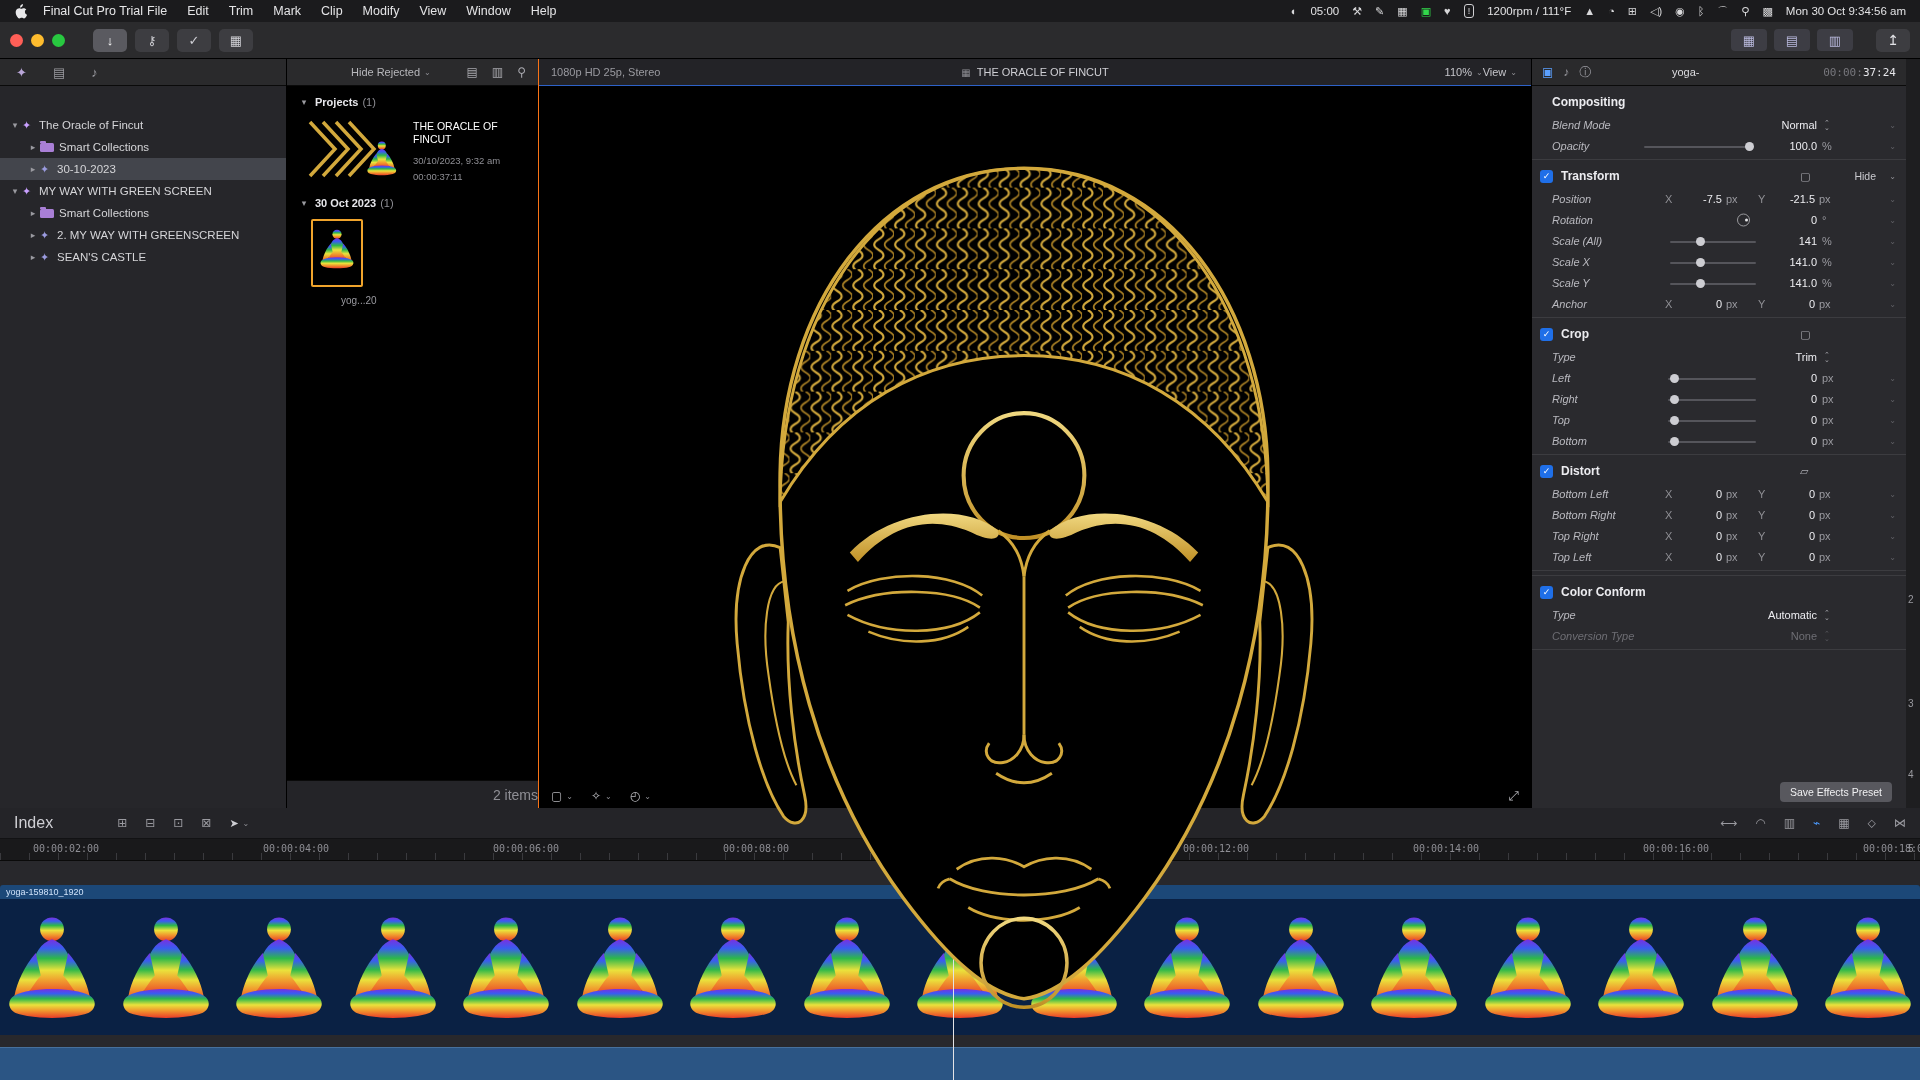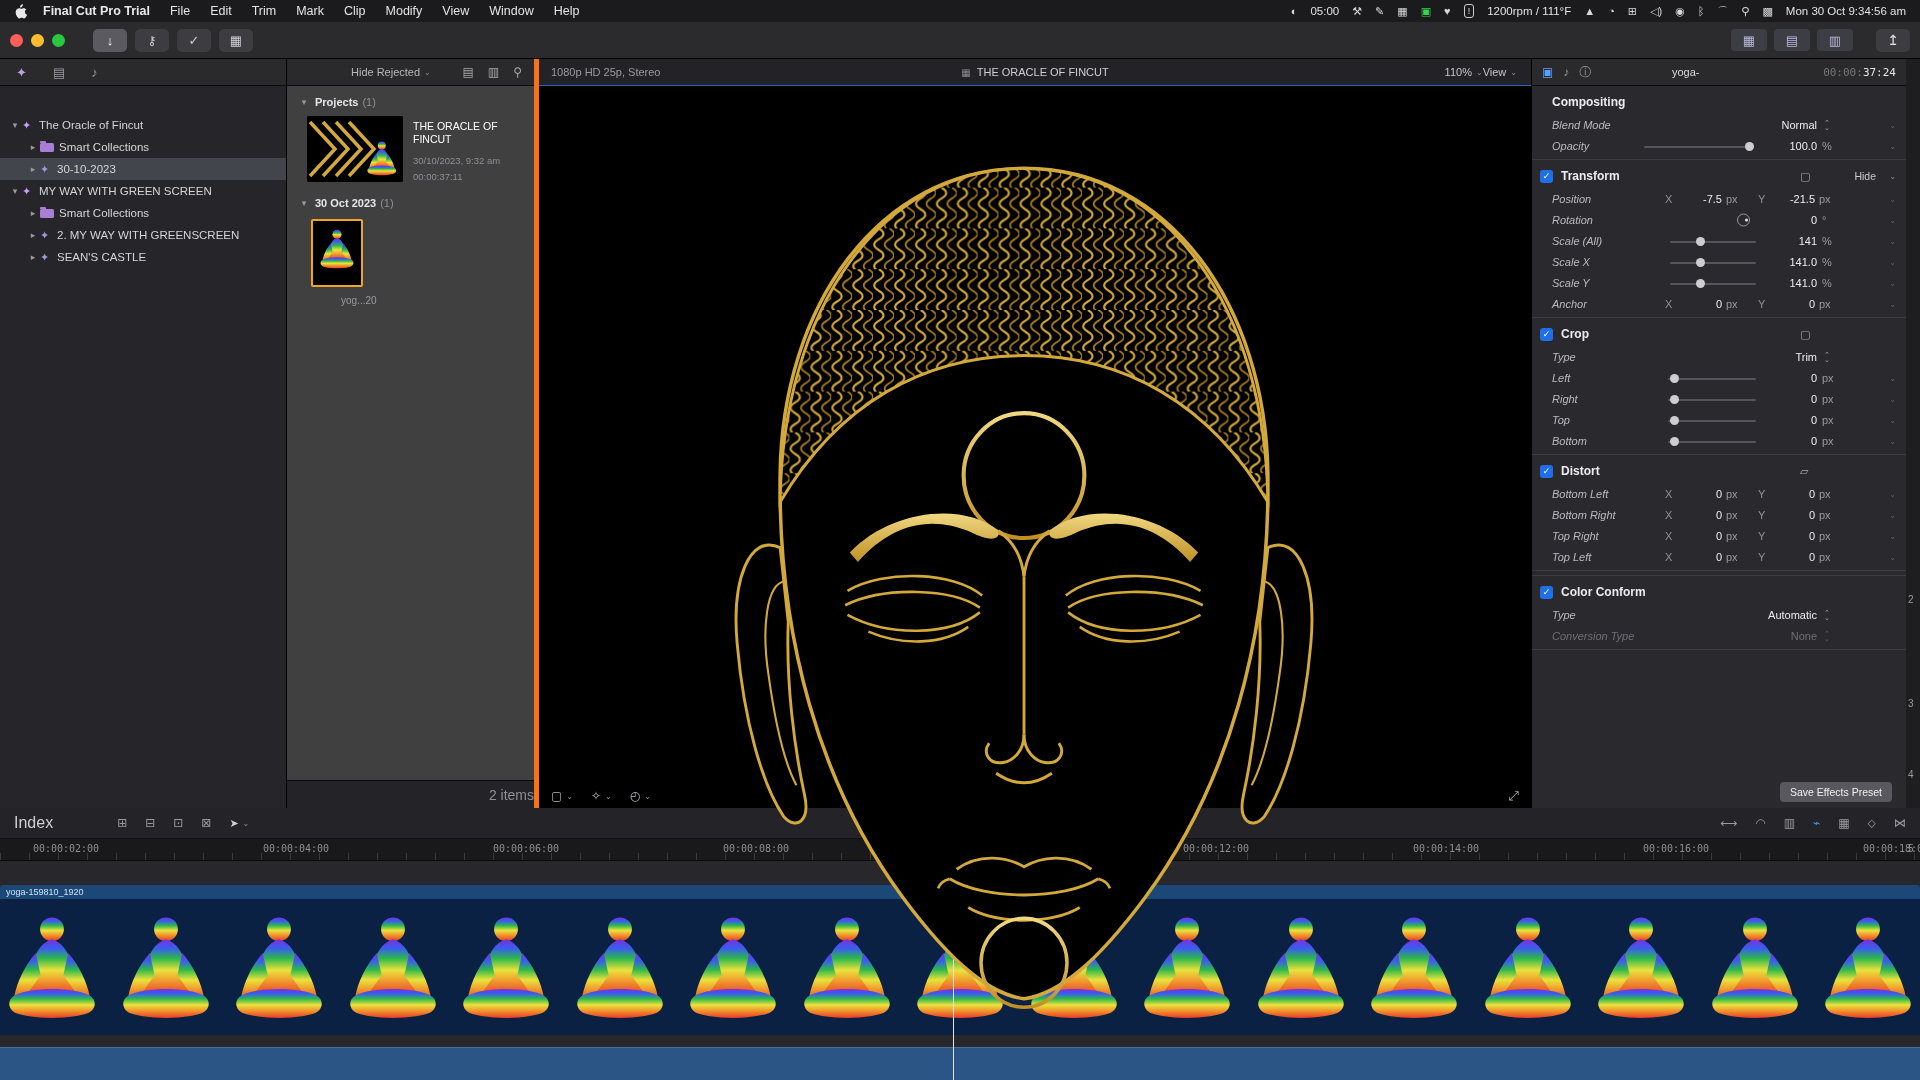"Final Cut Pro Trial" .menubar .appname { font-weight: bold -> normal; margin-right: 20px -> 4px }
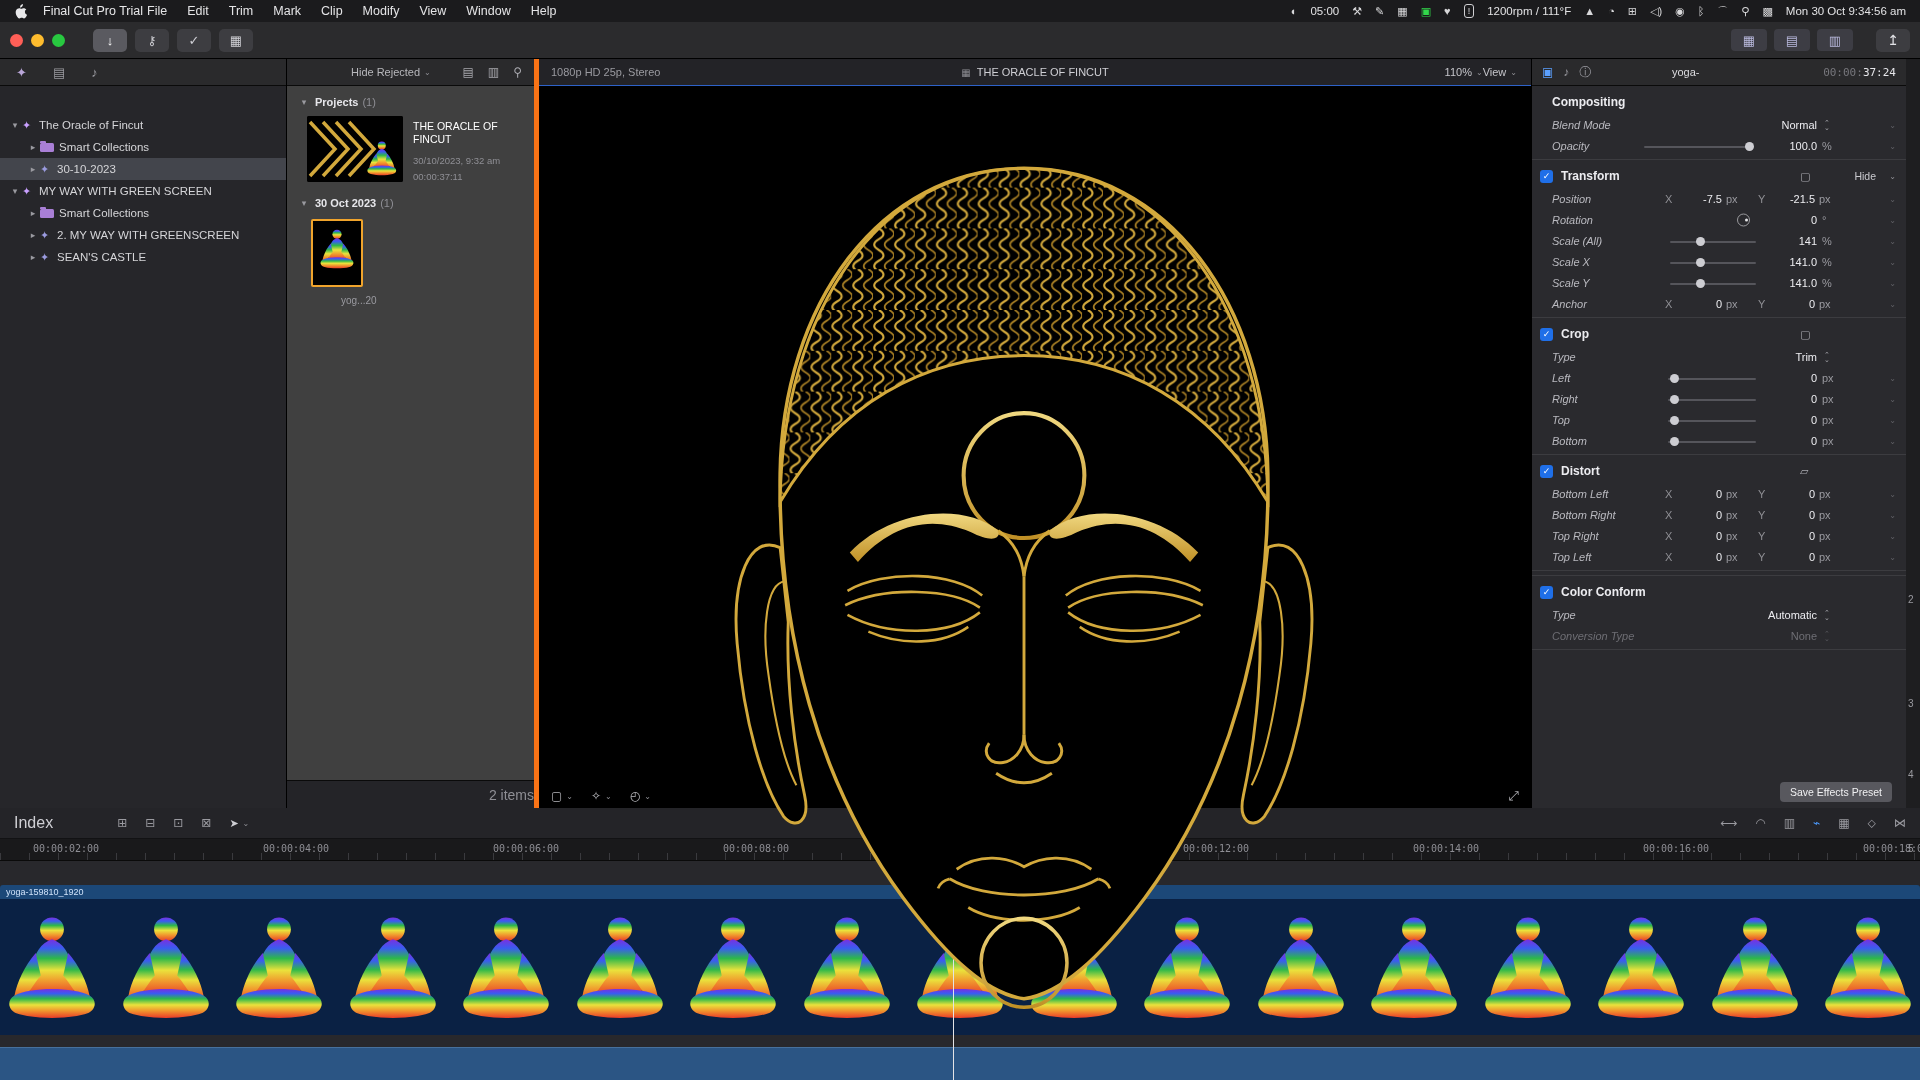"Hide Rejected" .browser { background: #404040 -> #000000; border-right: 5px solid #f97316 -> 1px solid #f97316 }
